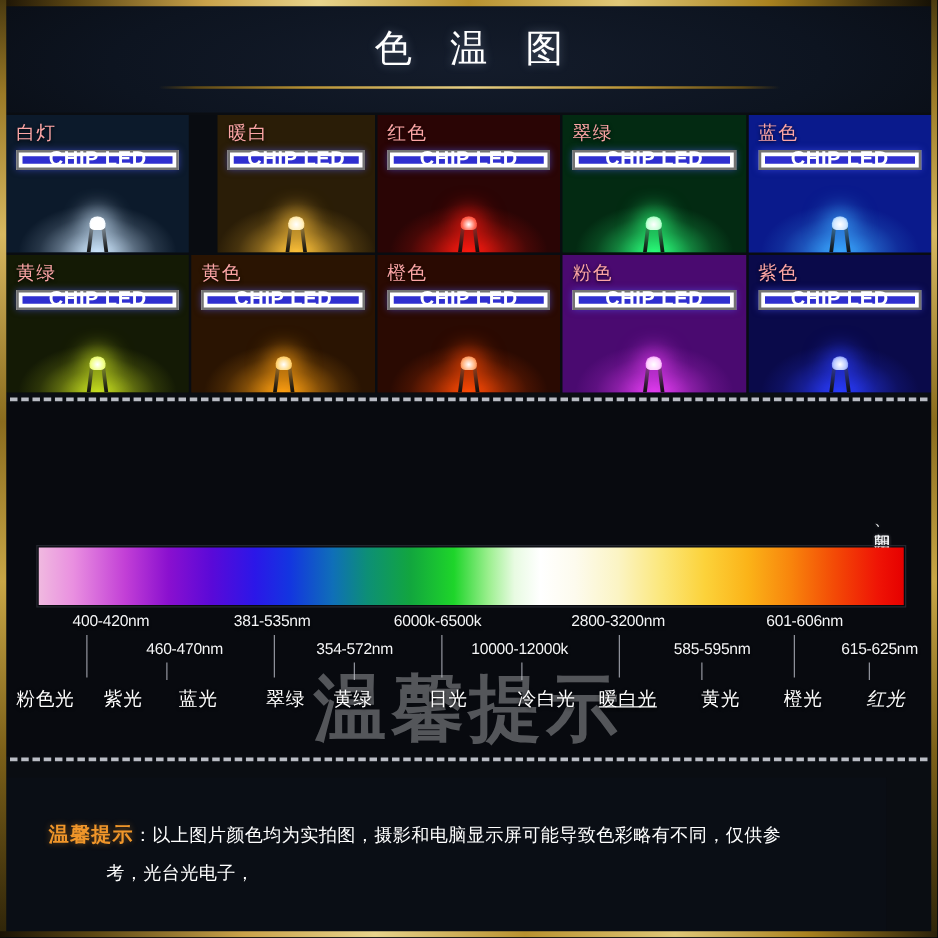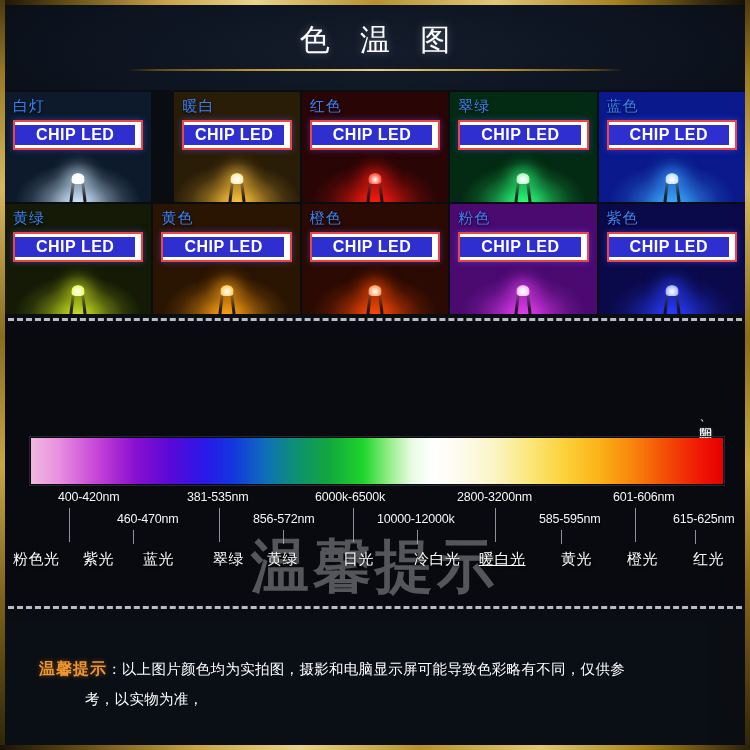"白灯" .led-label { color: #3b82f6 -> #fca5a5 }
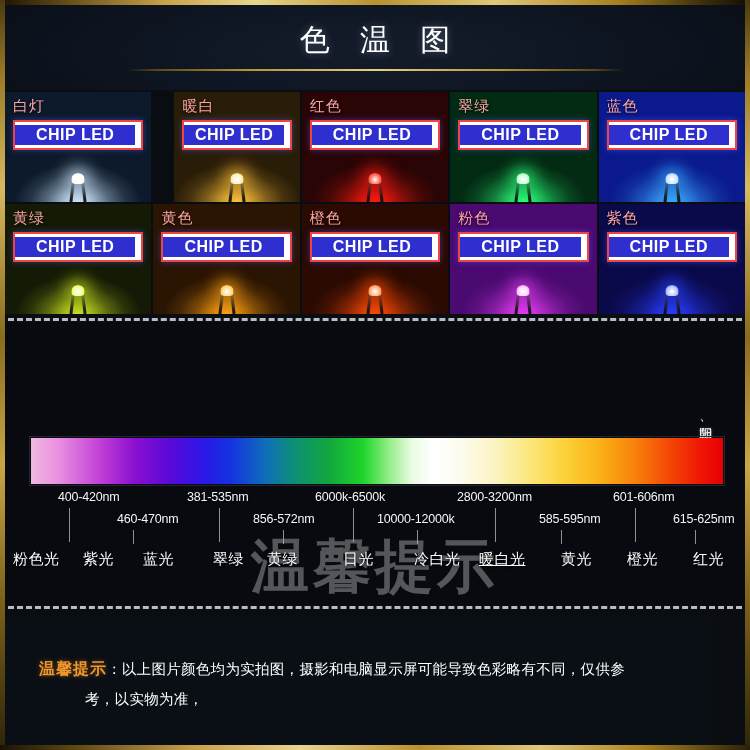"CHIP LED" .chip-box { border: 2px solid #ef4444 -> 2px solid #737373; height: 30px -> 16px; justify-content: flex-start -> center }
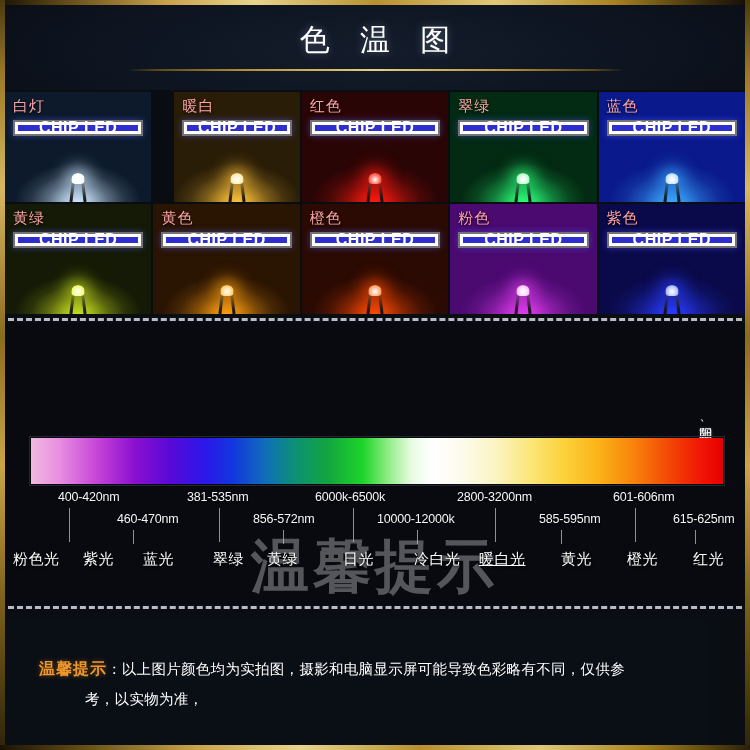"856-572nm" div.wl { text: 856-572nm -> 354-572nm }
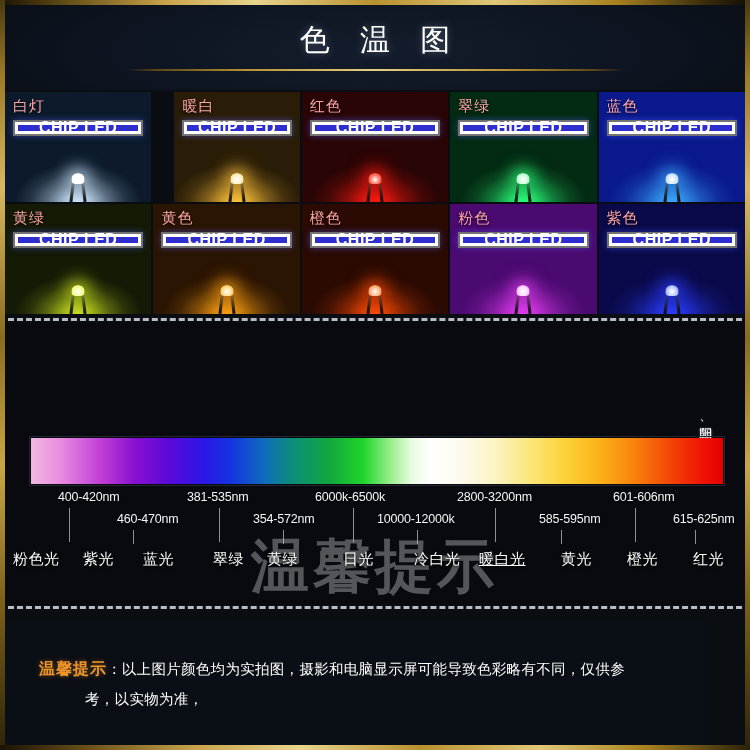"红光" div.cname { font-style: none -> italic }
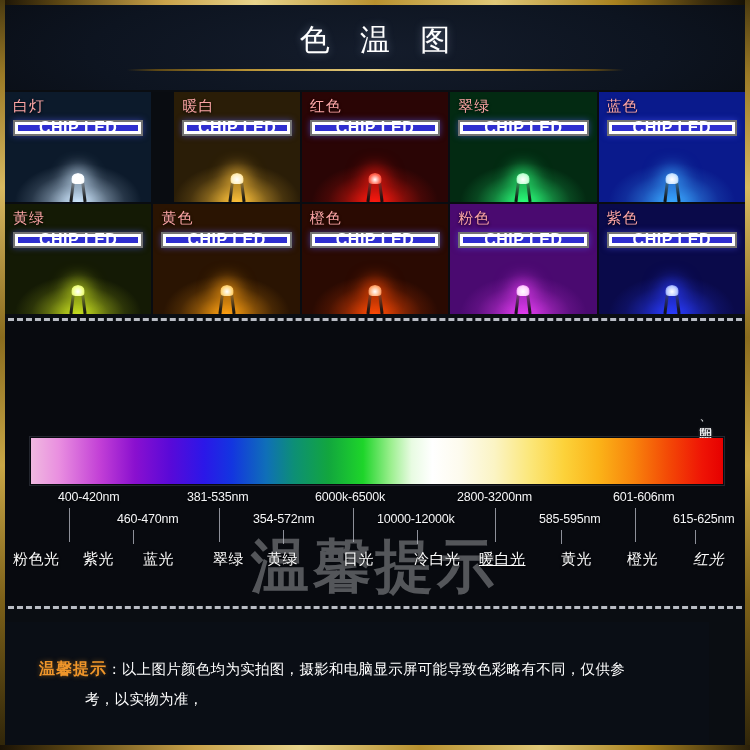"考，以实物为准，" div.note-line { text: 以实物为准 -> 光台光电子 }
